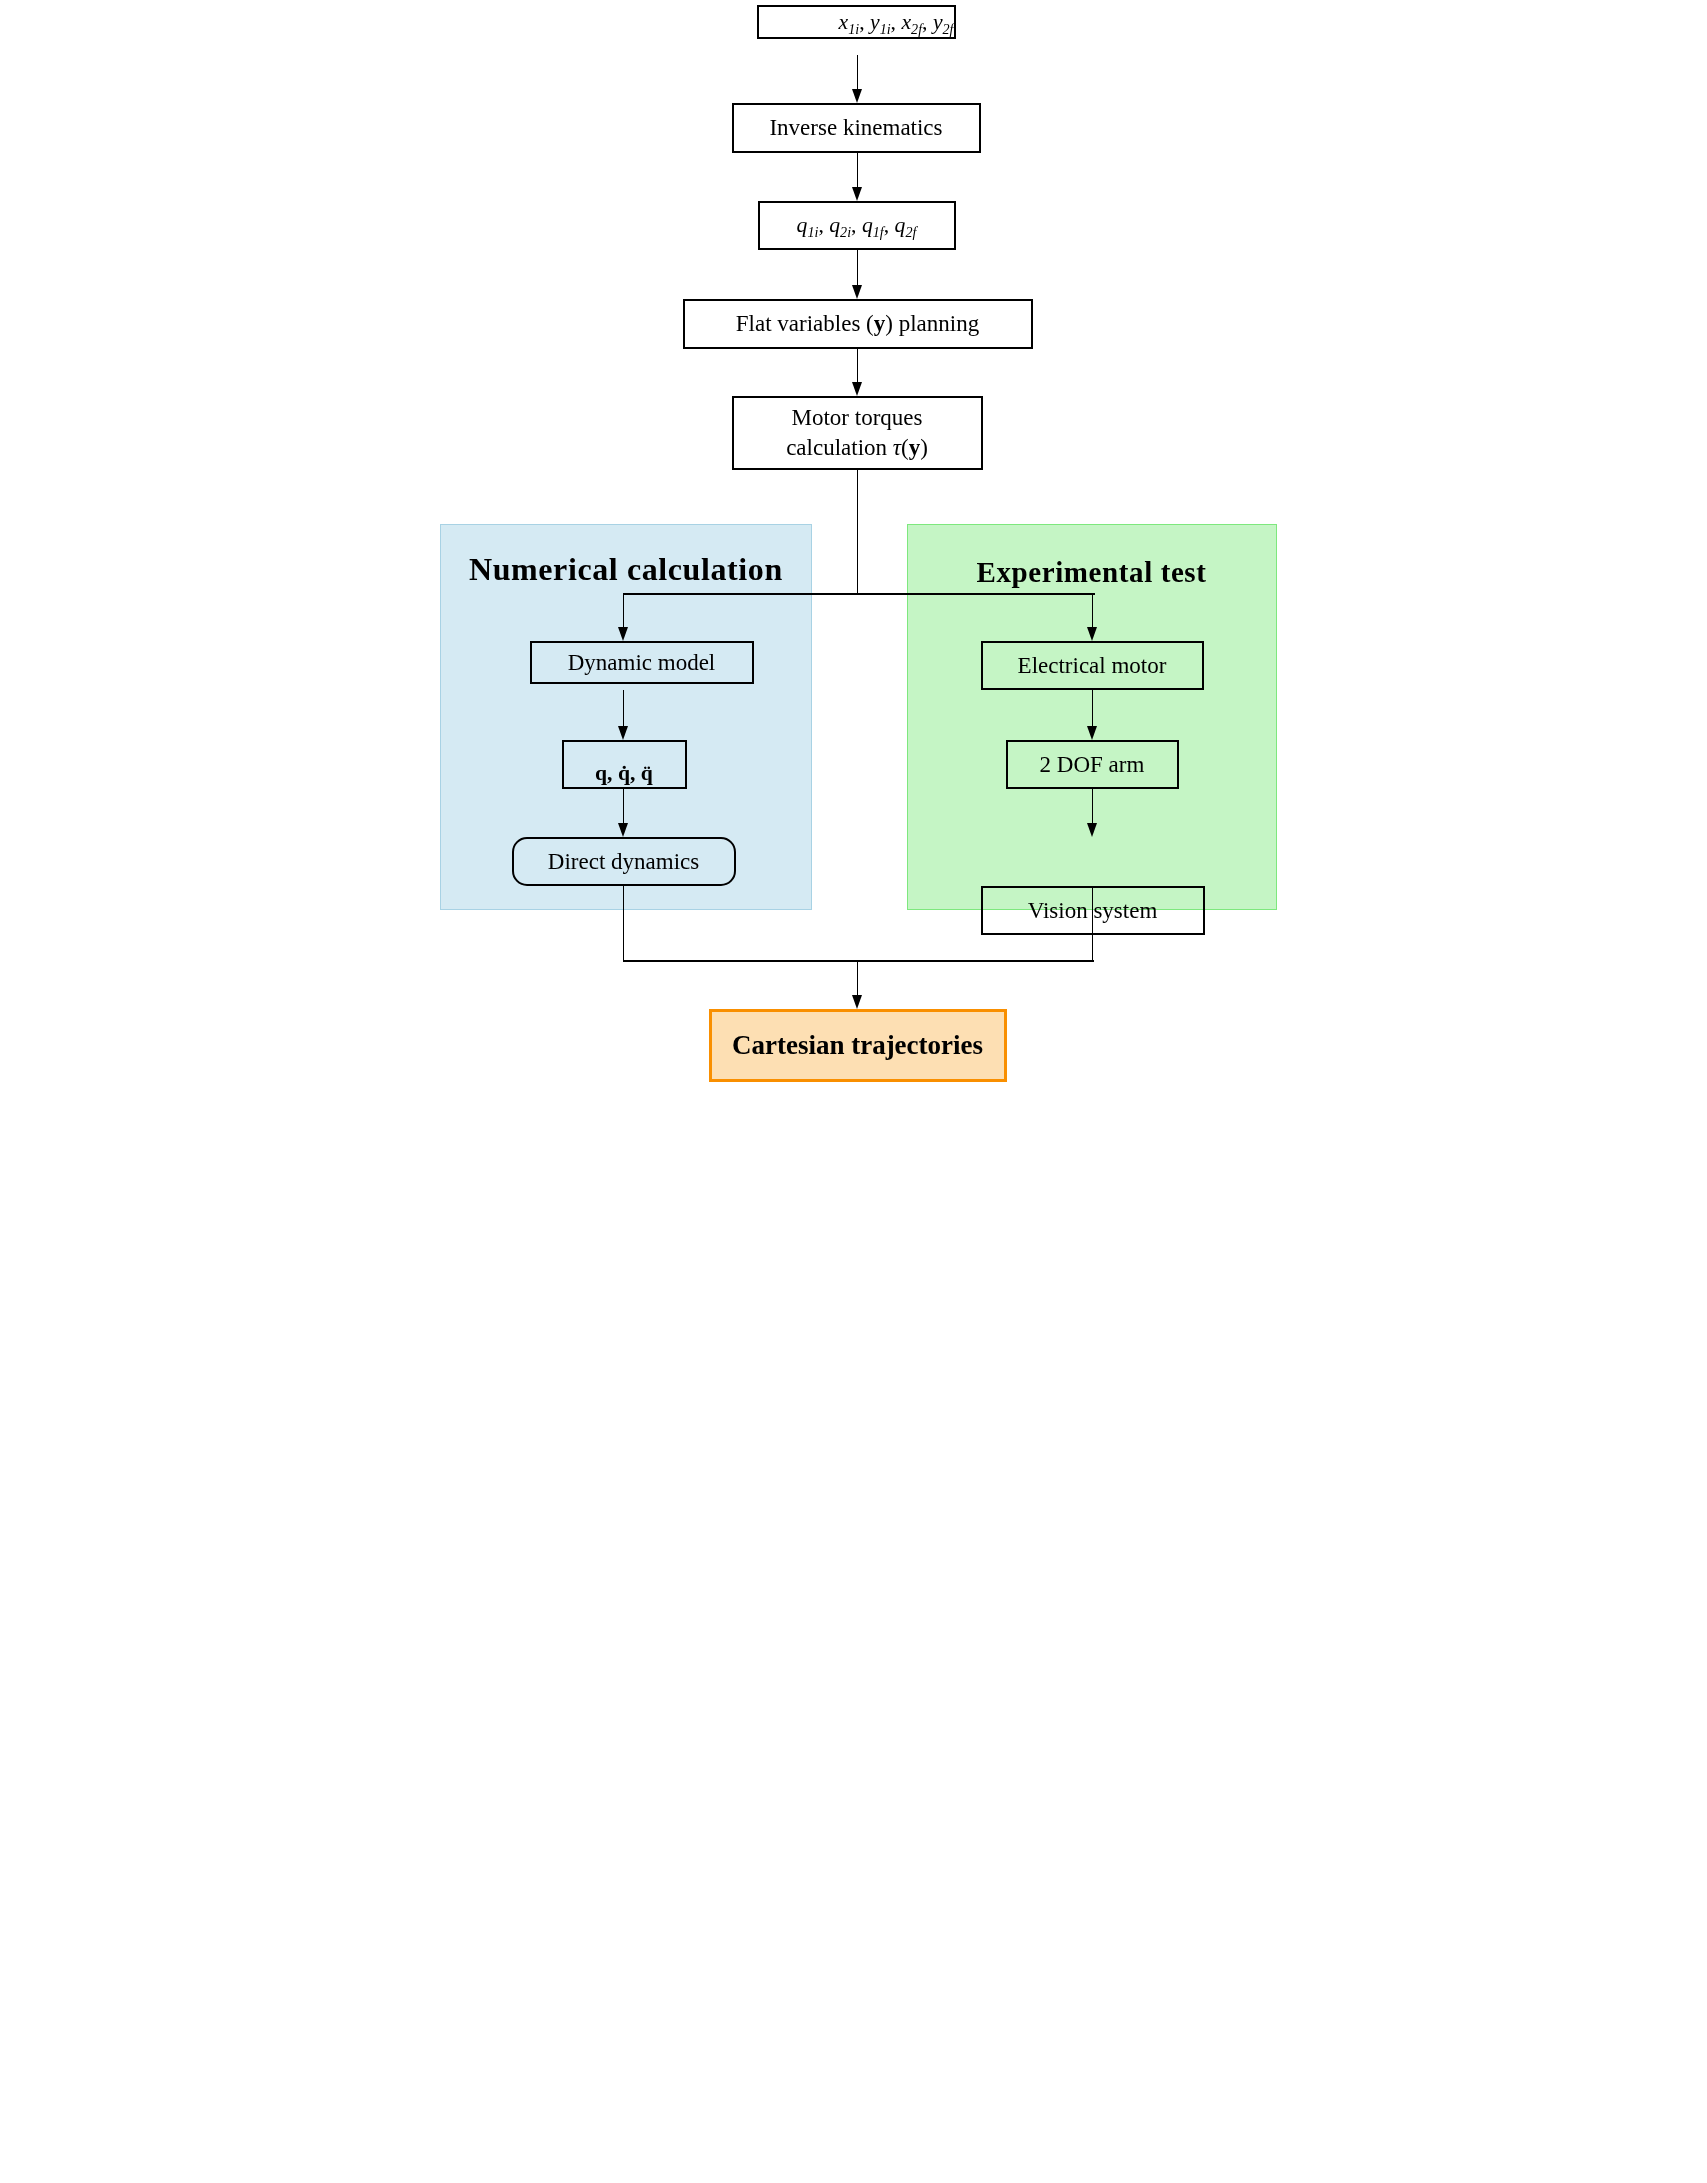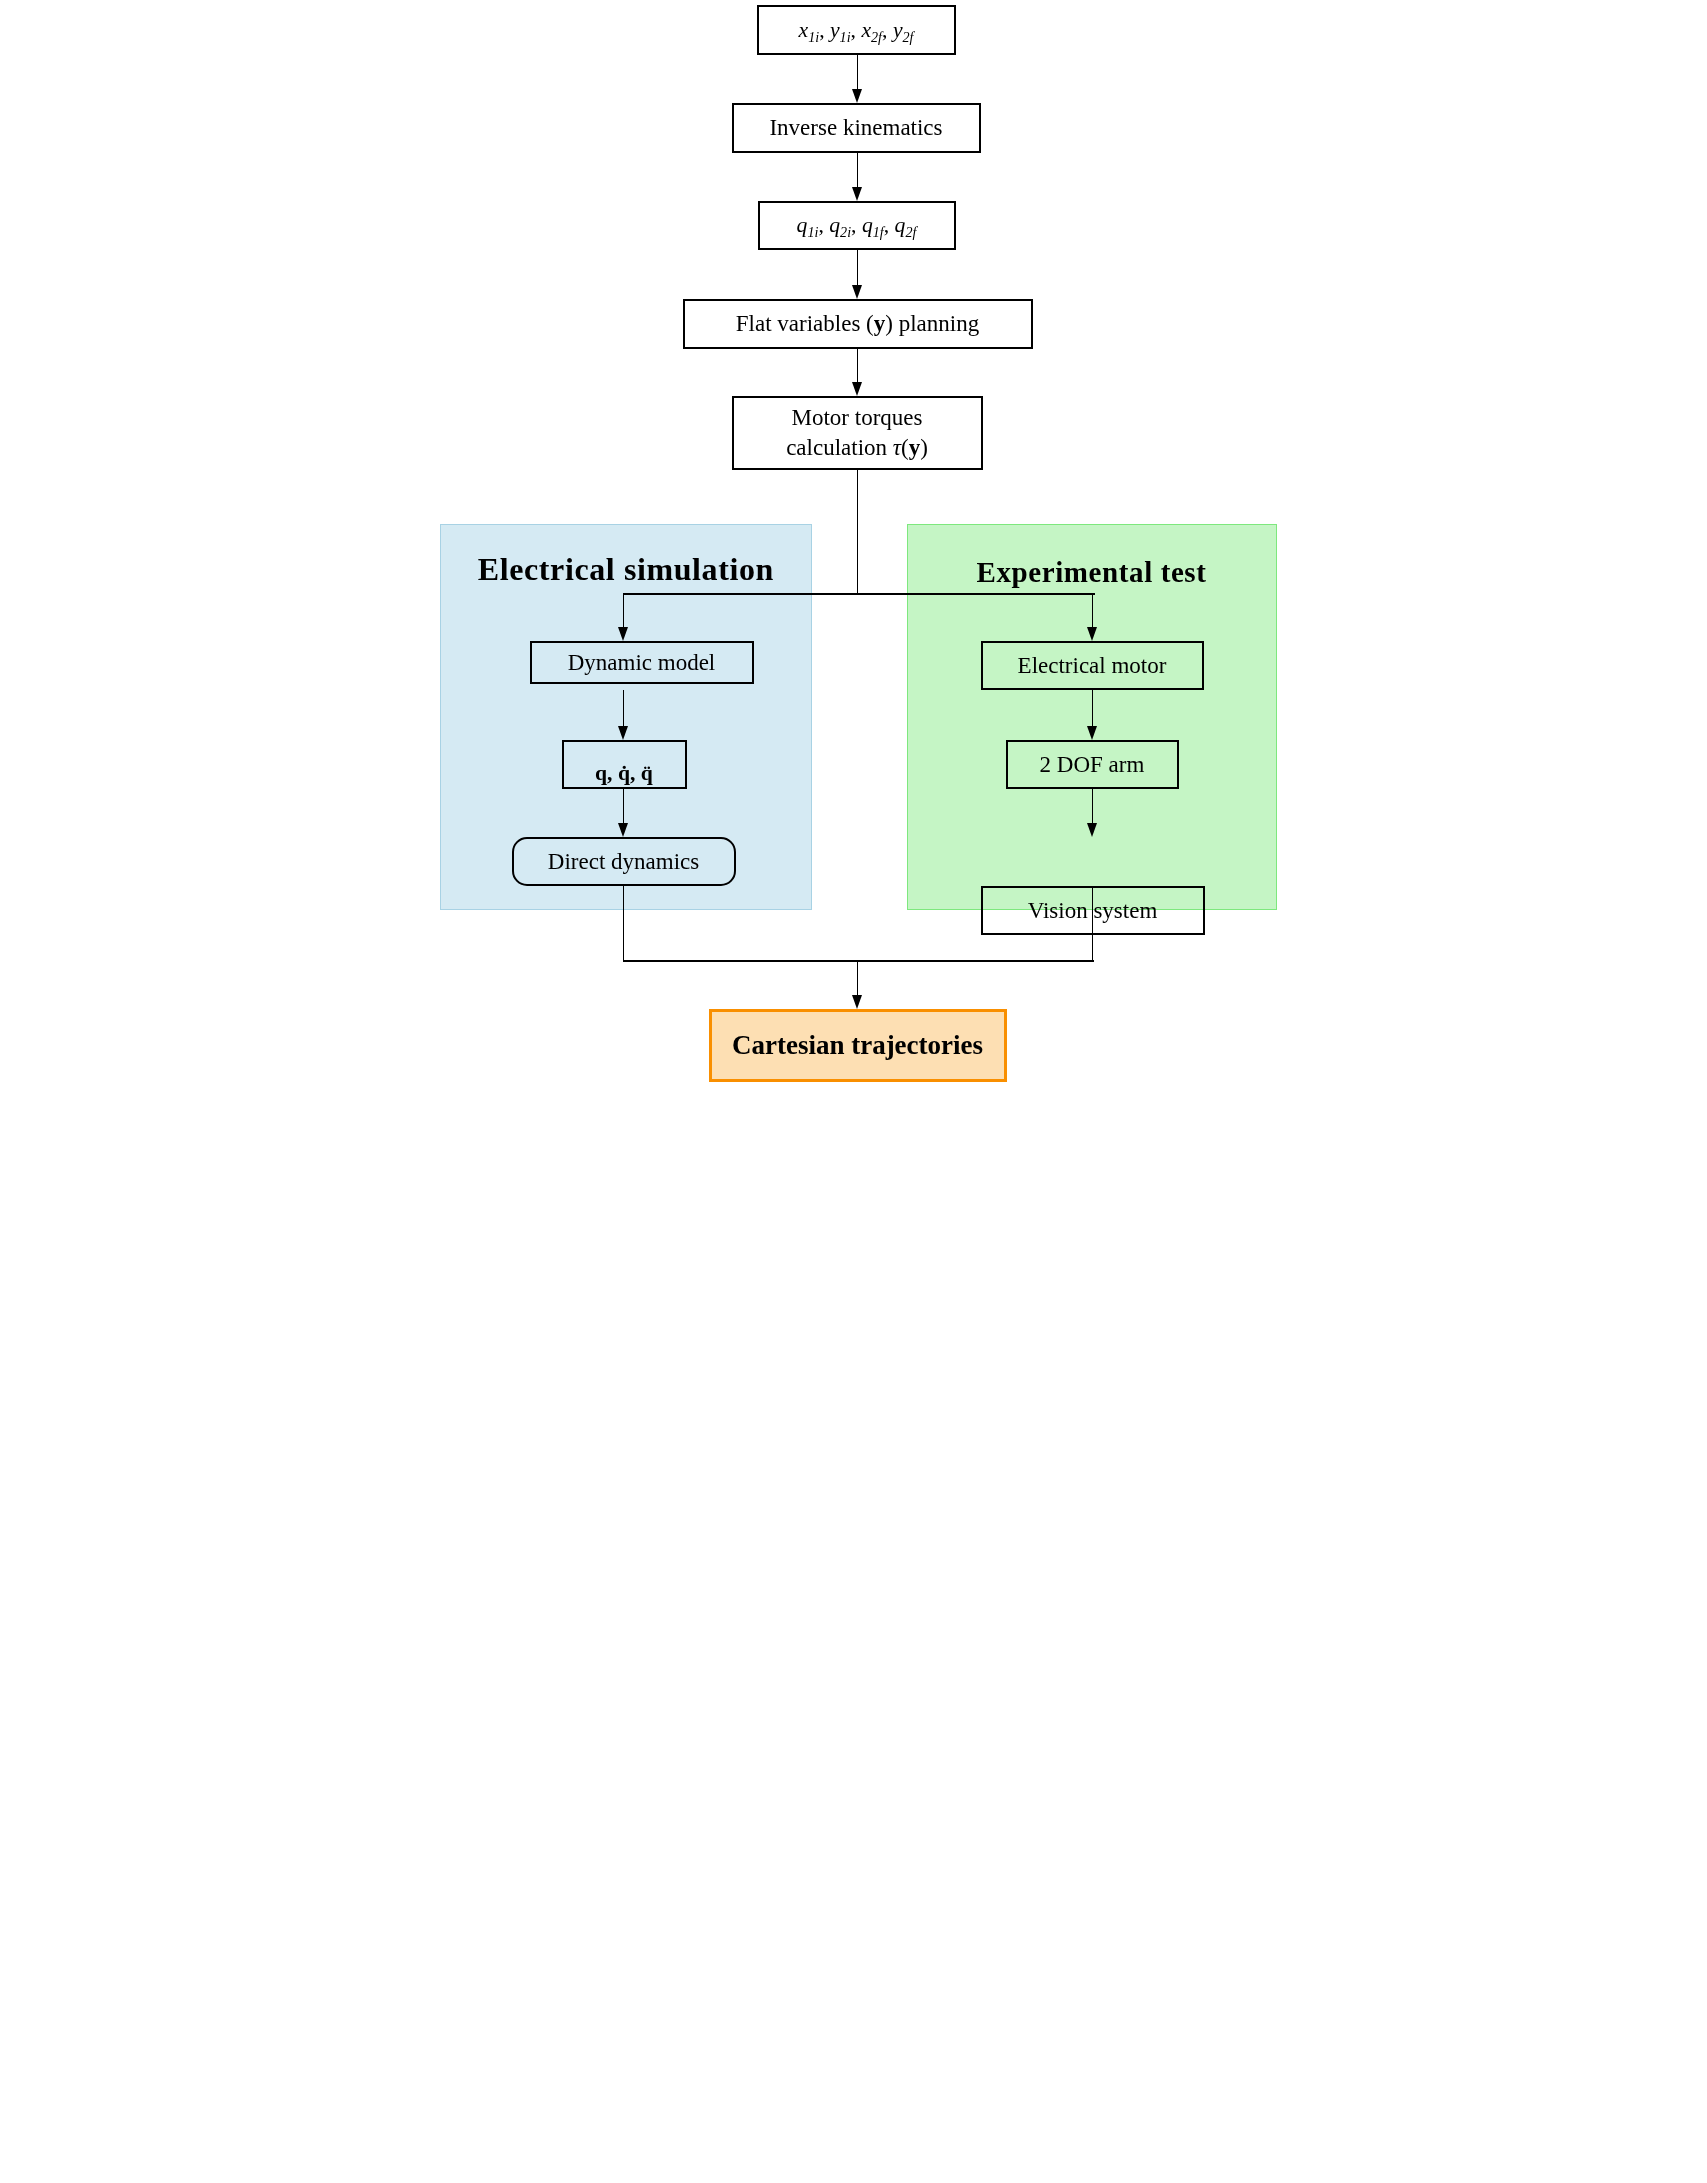"x1i, y1i, x2f, y2f" .node-input { height: 50px -> 34px; justify-content: none -> flex-end }
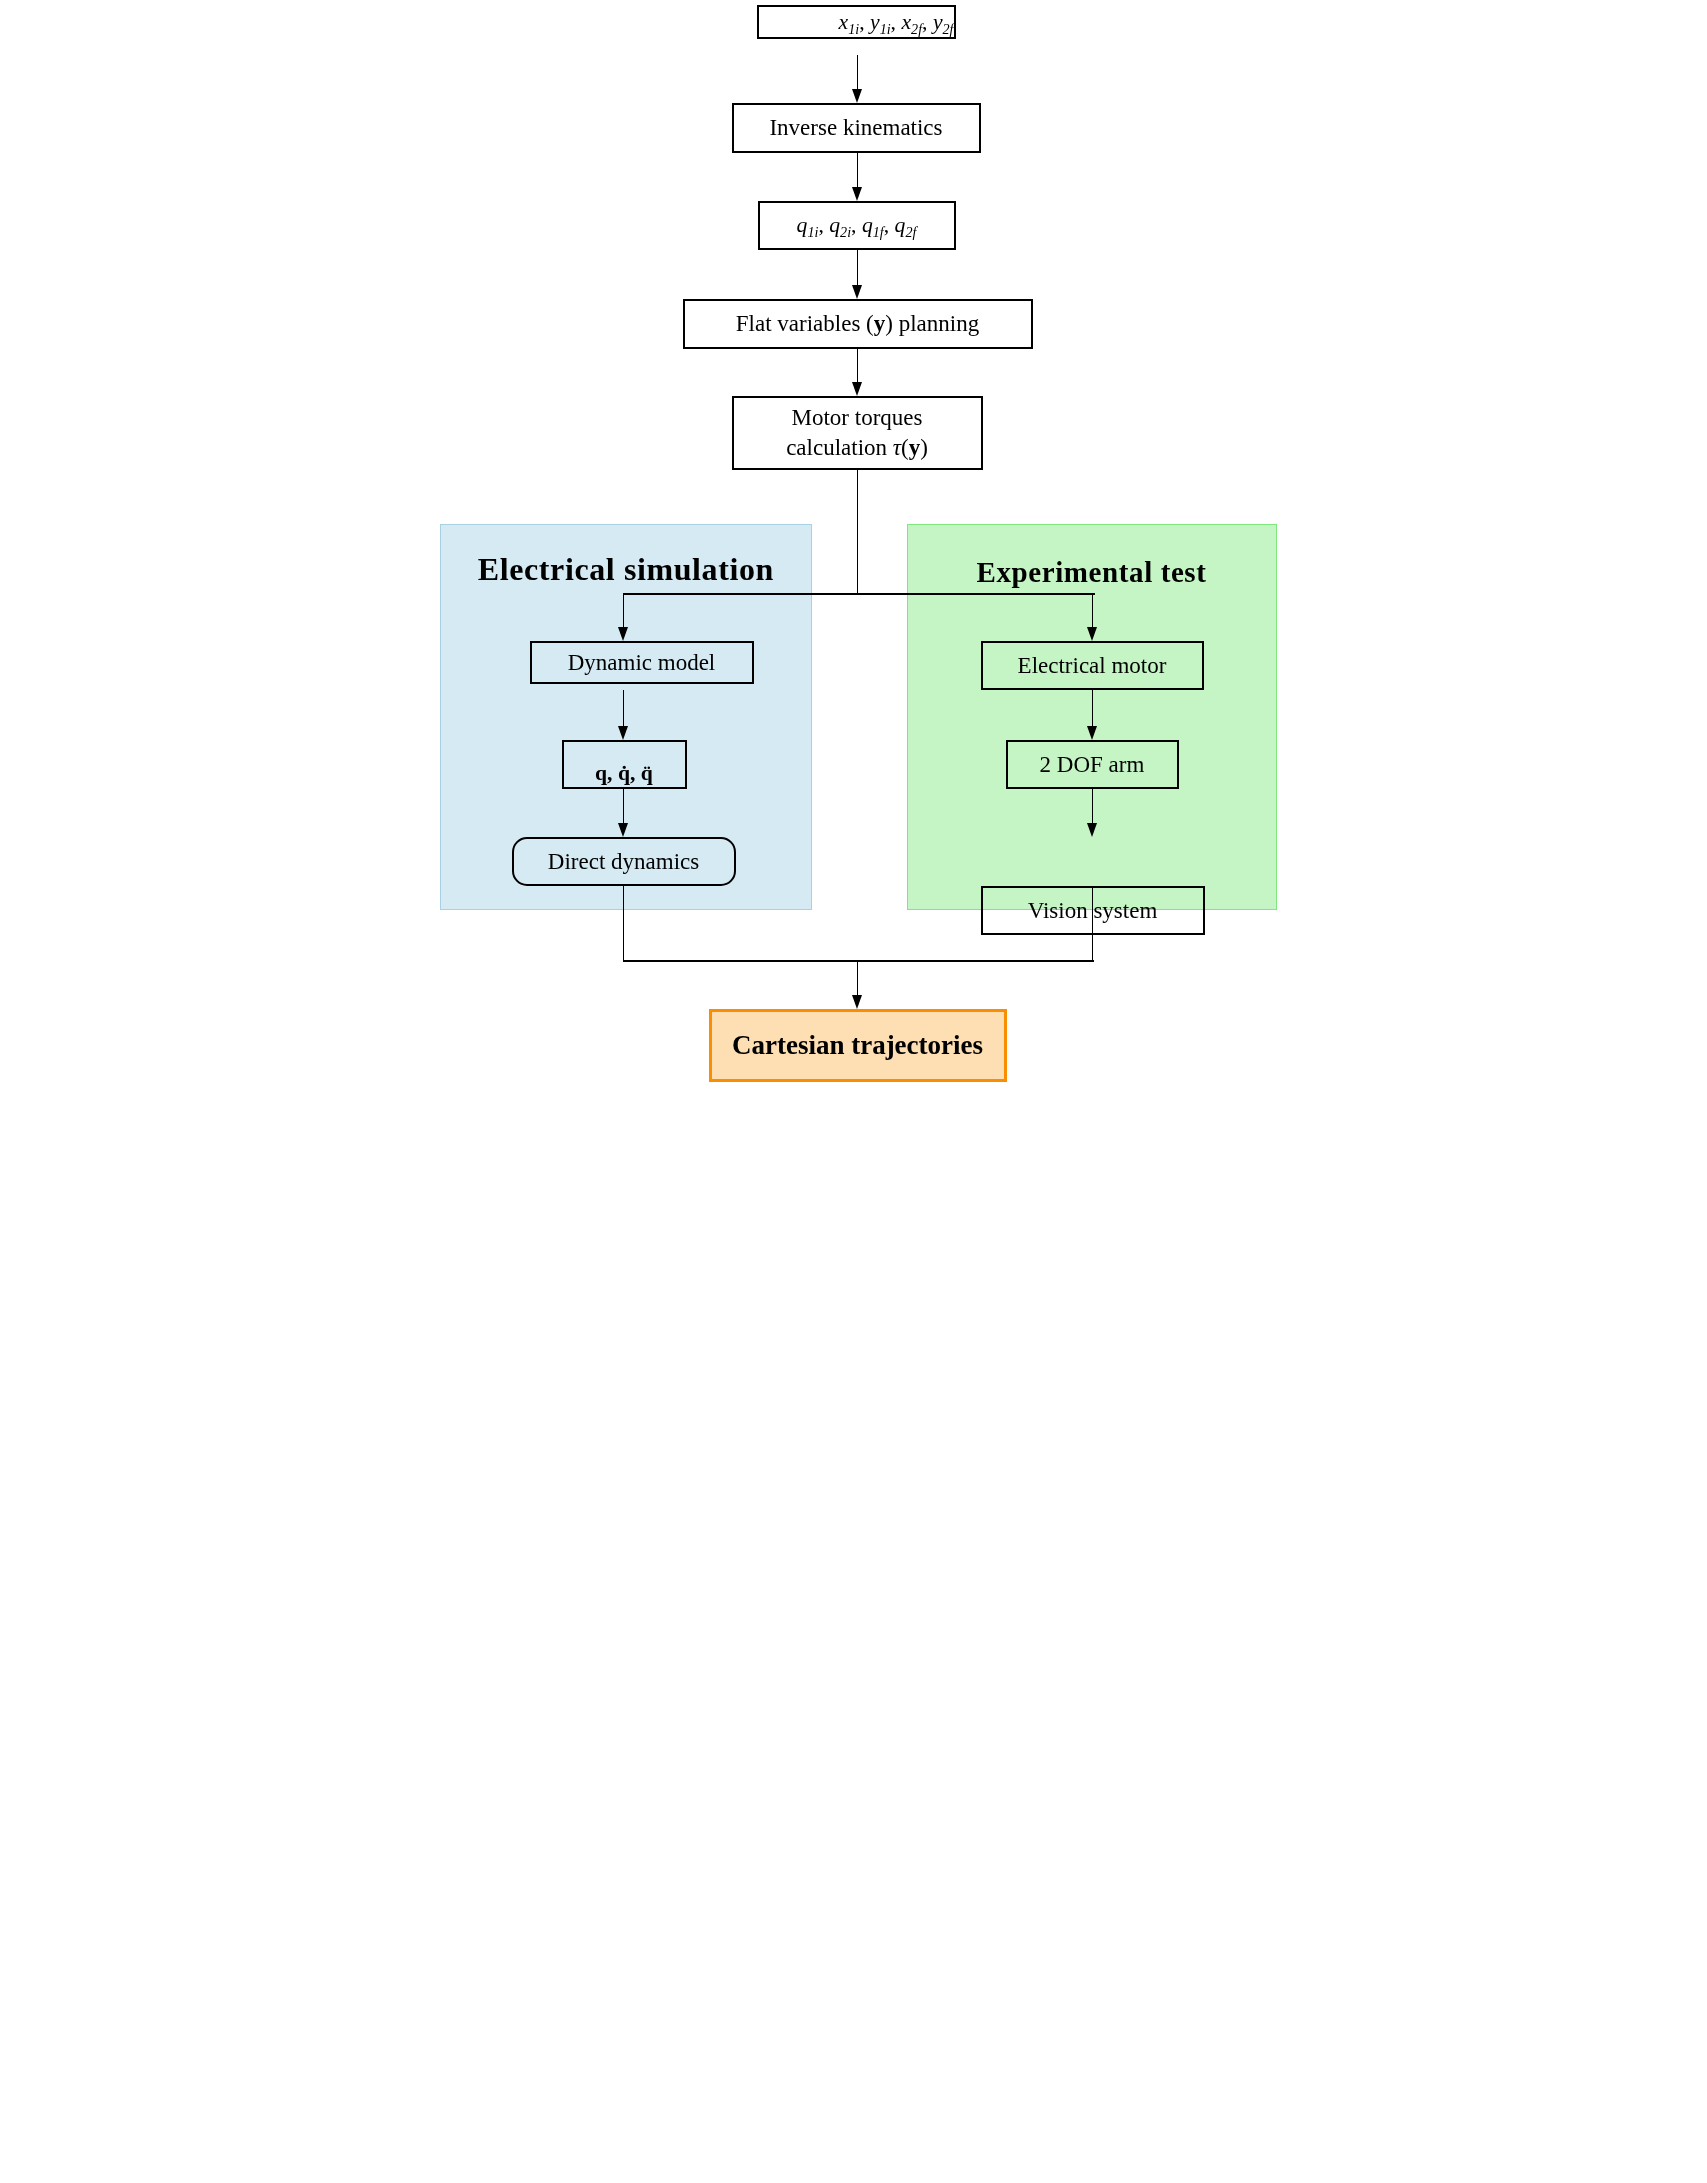"Electrical simulation" div.panel-title { text: Electrical simulation -> Numerical calculation }
